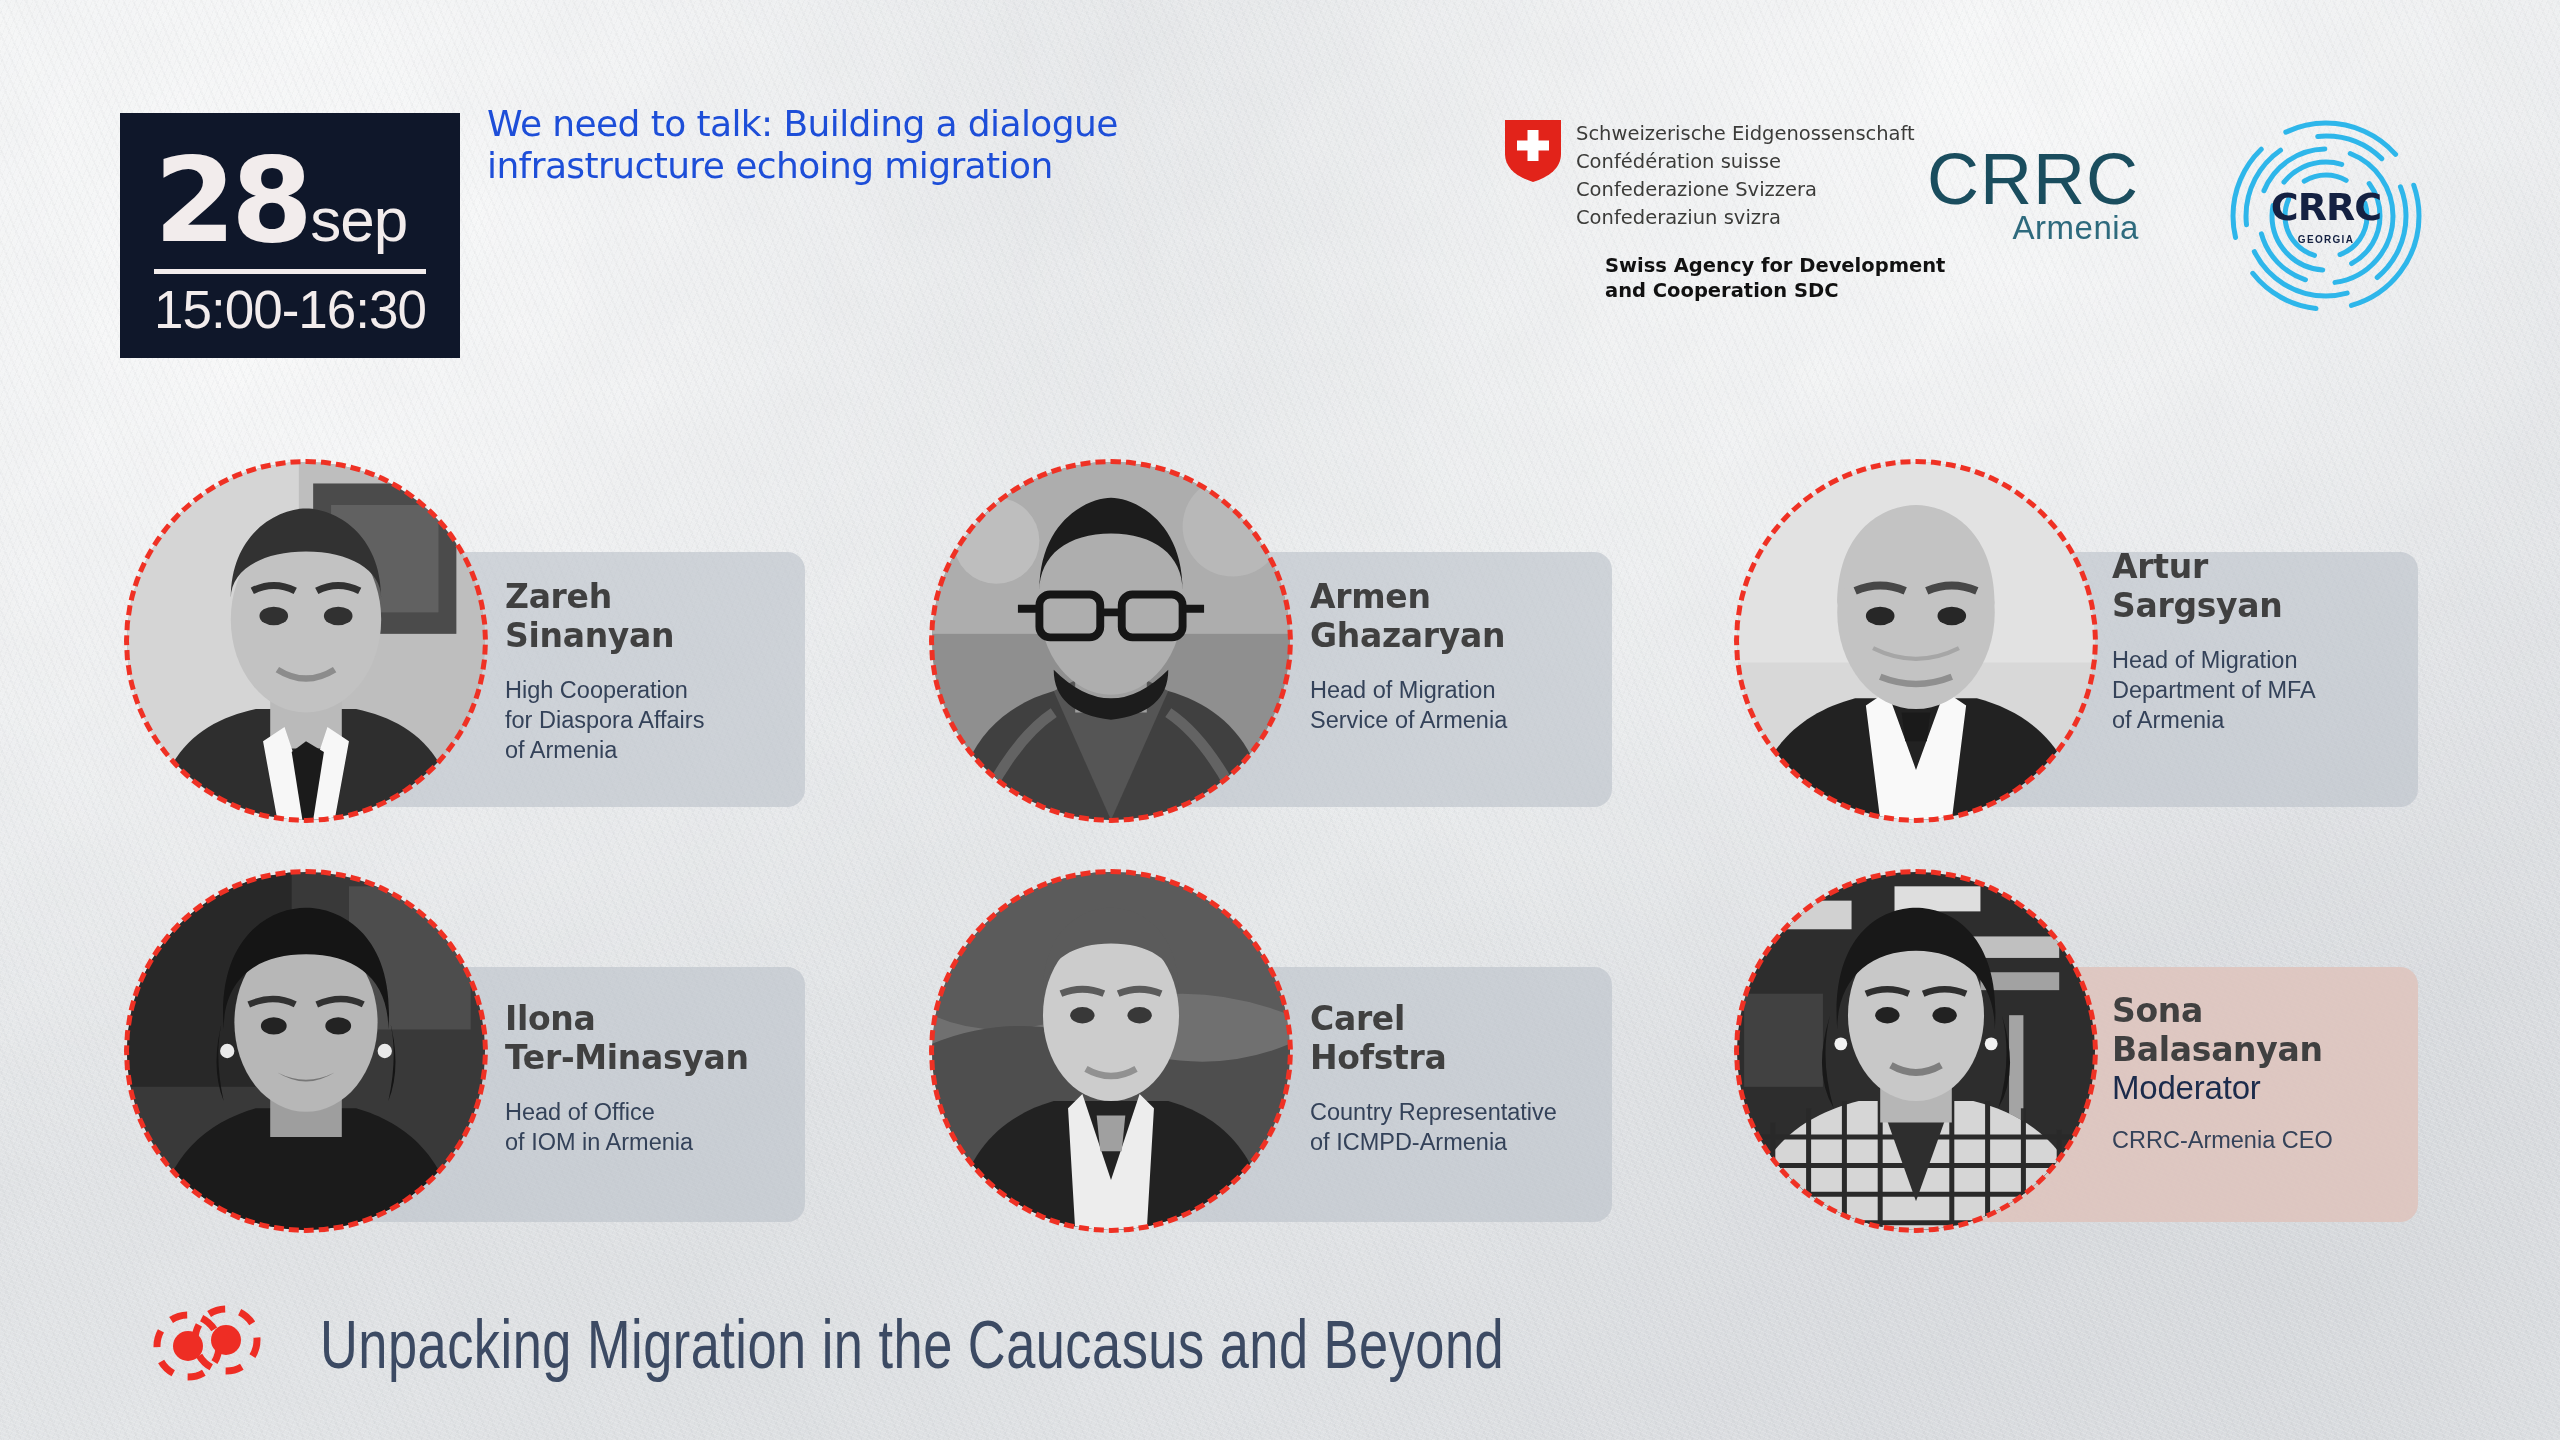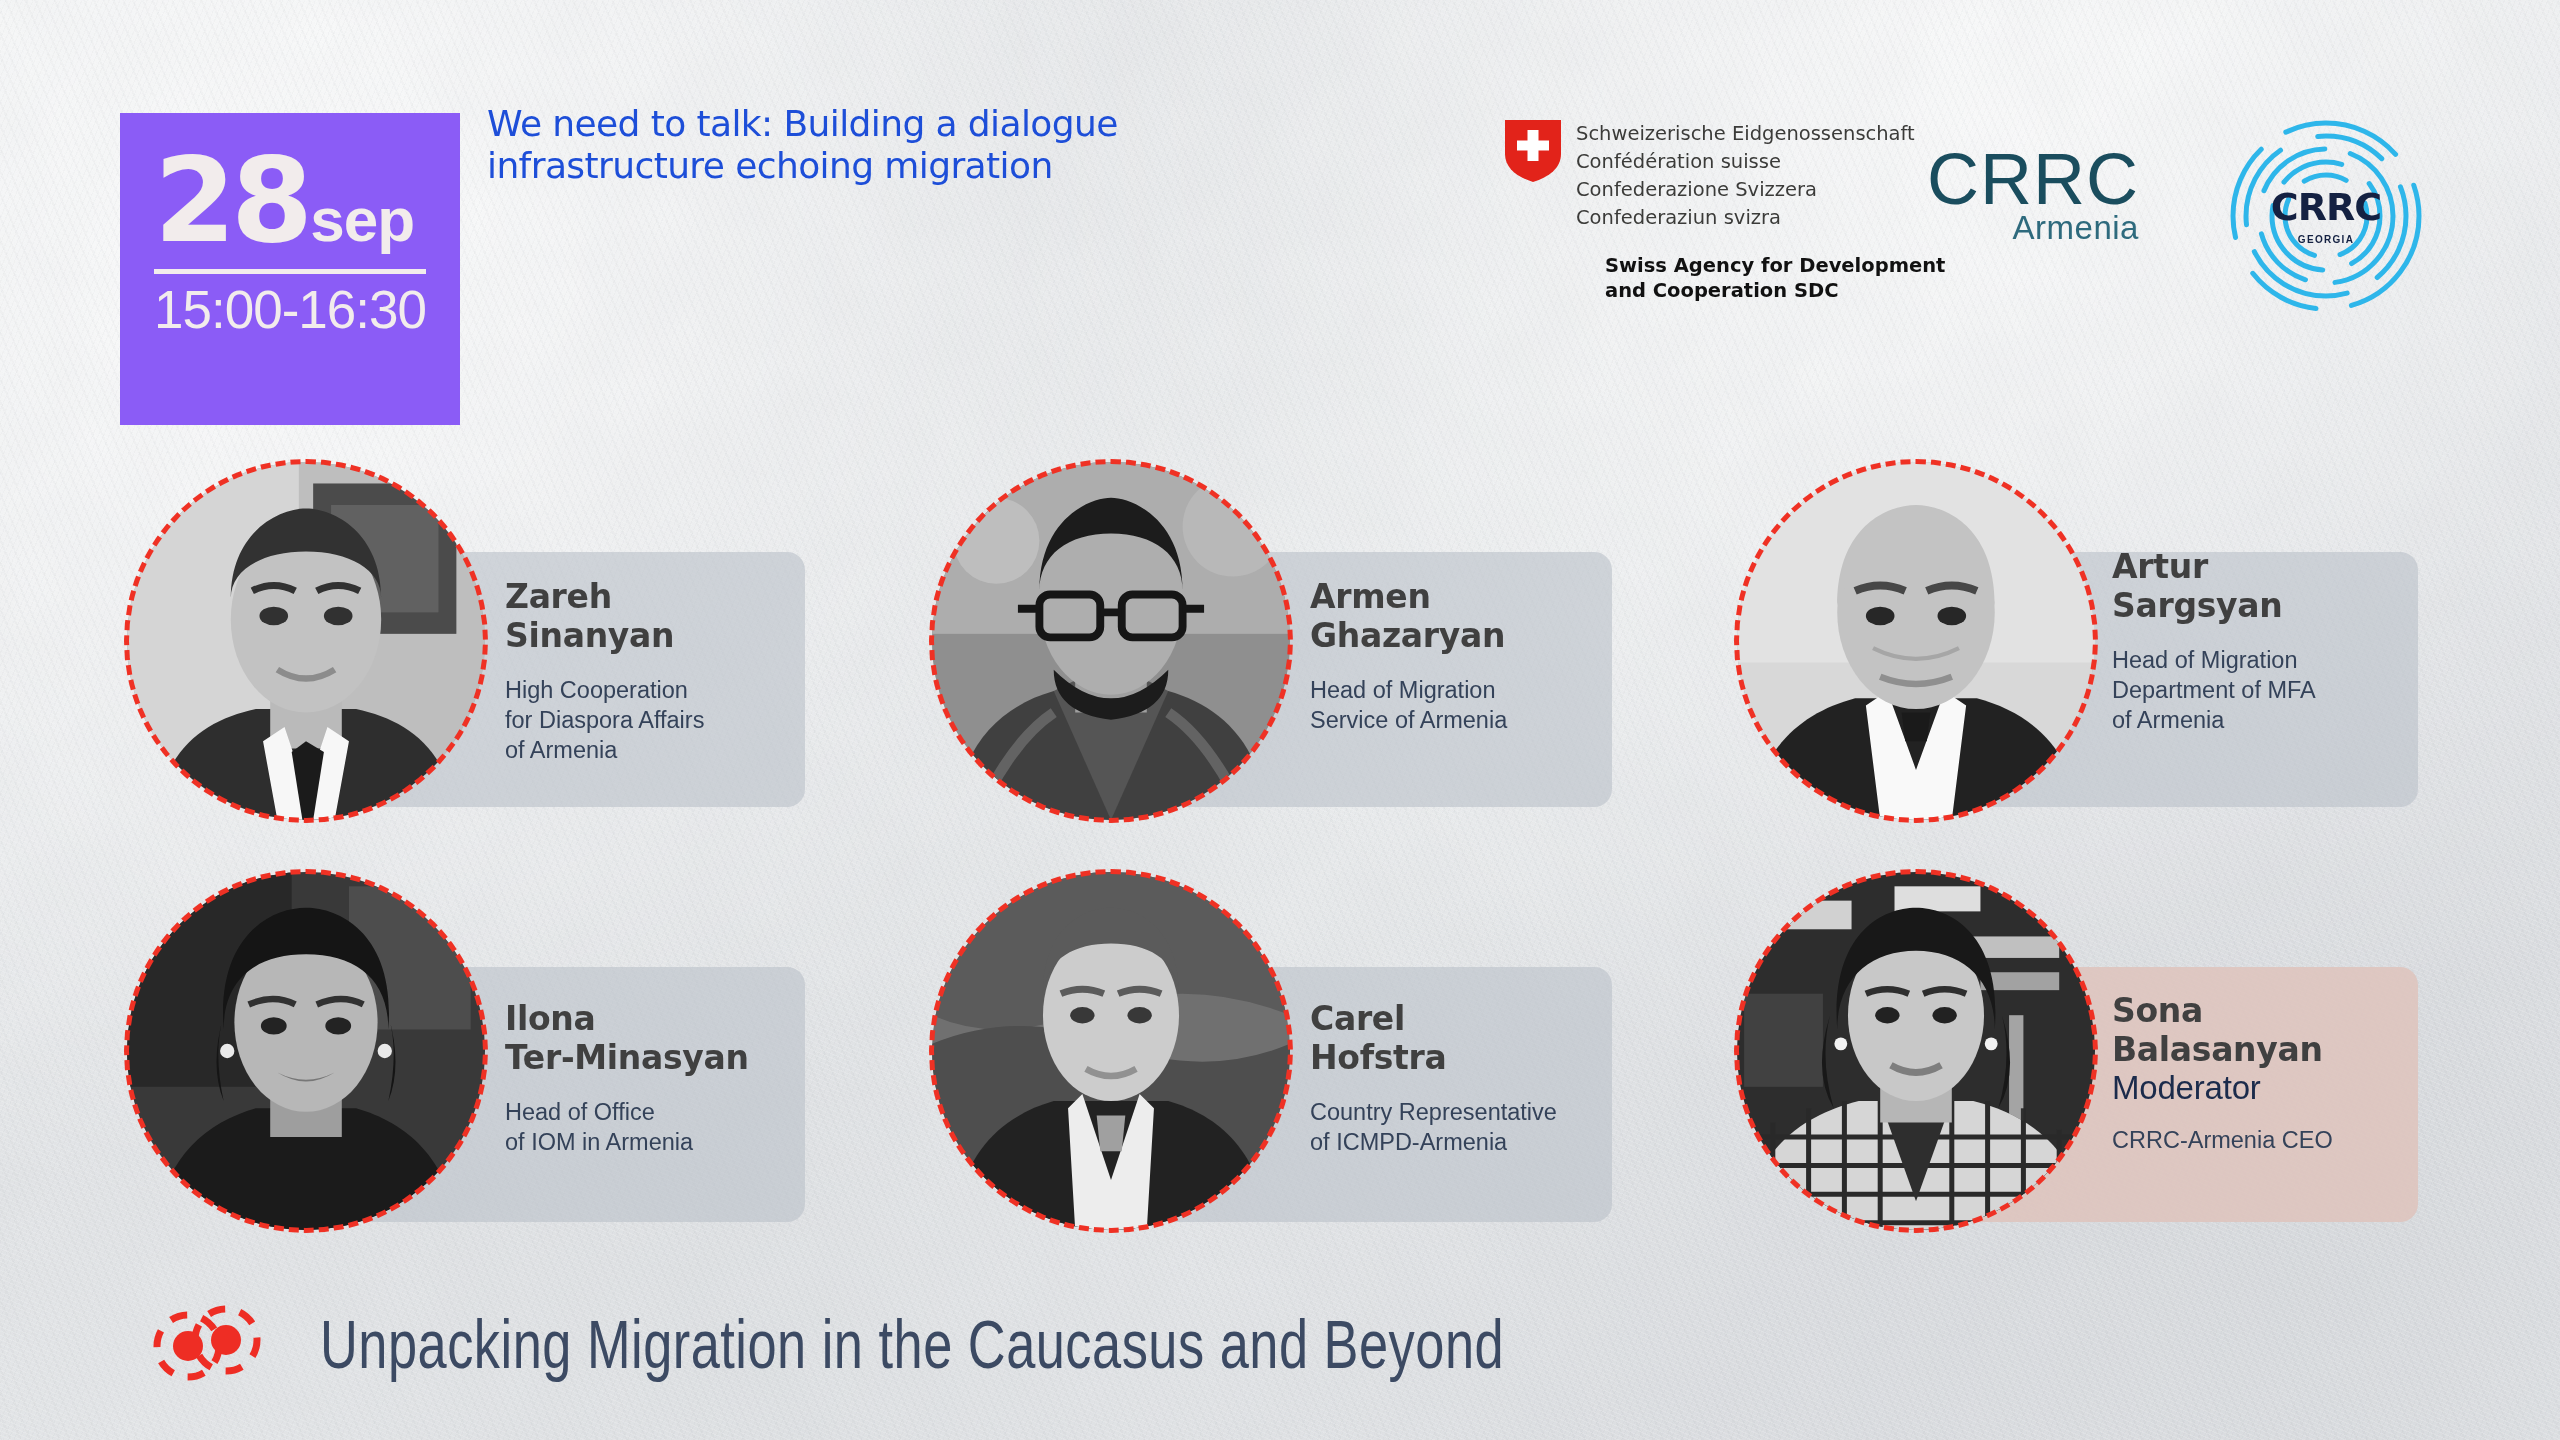"28" #date-badge { background: #8b5cf6 -> #0f172a; height: 312px -> 245px }
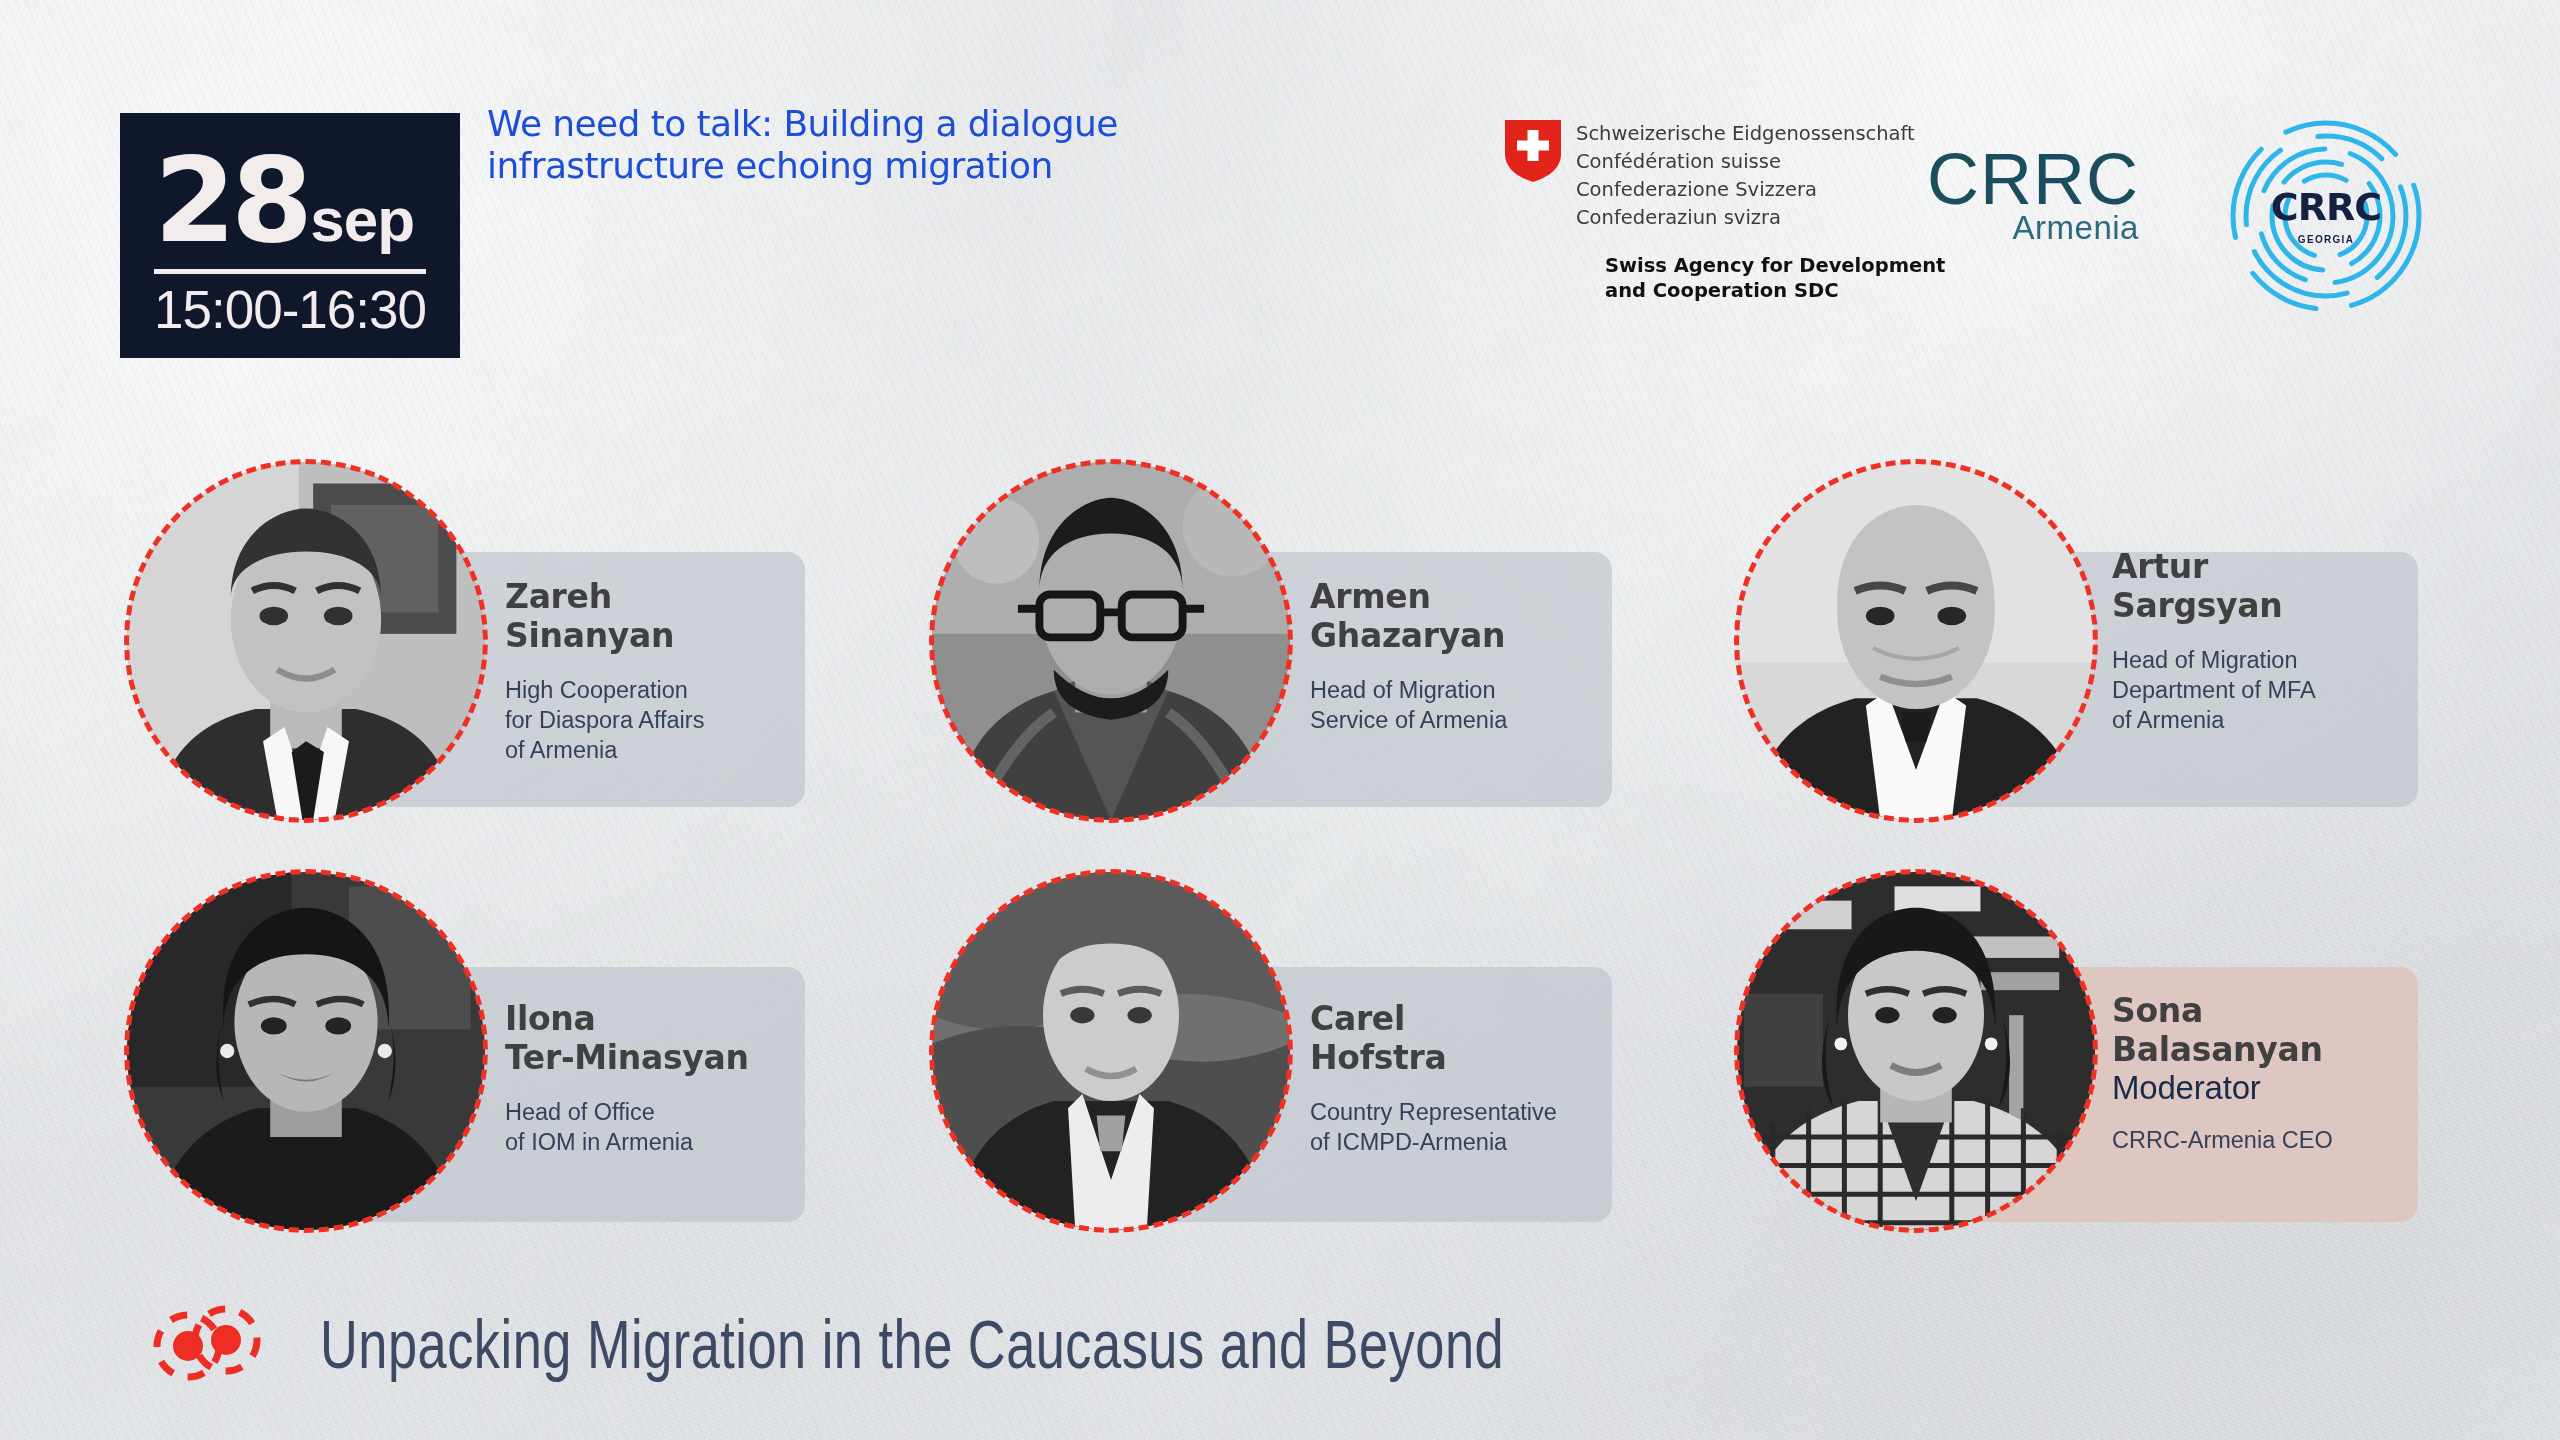"sep" #date-badge .mon { font-weight: 700 -> 400 }
